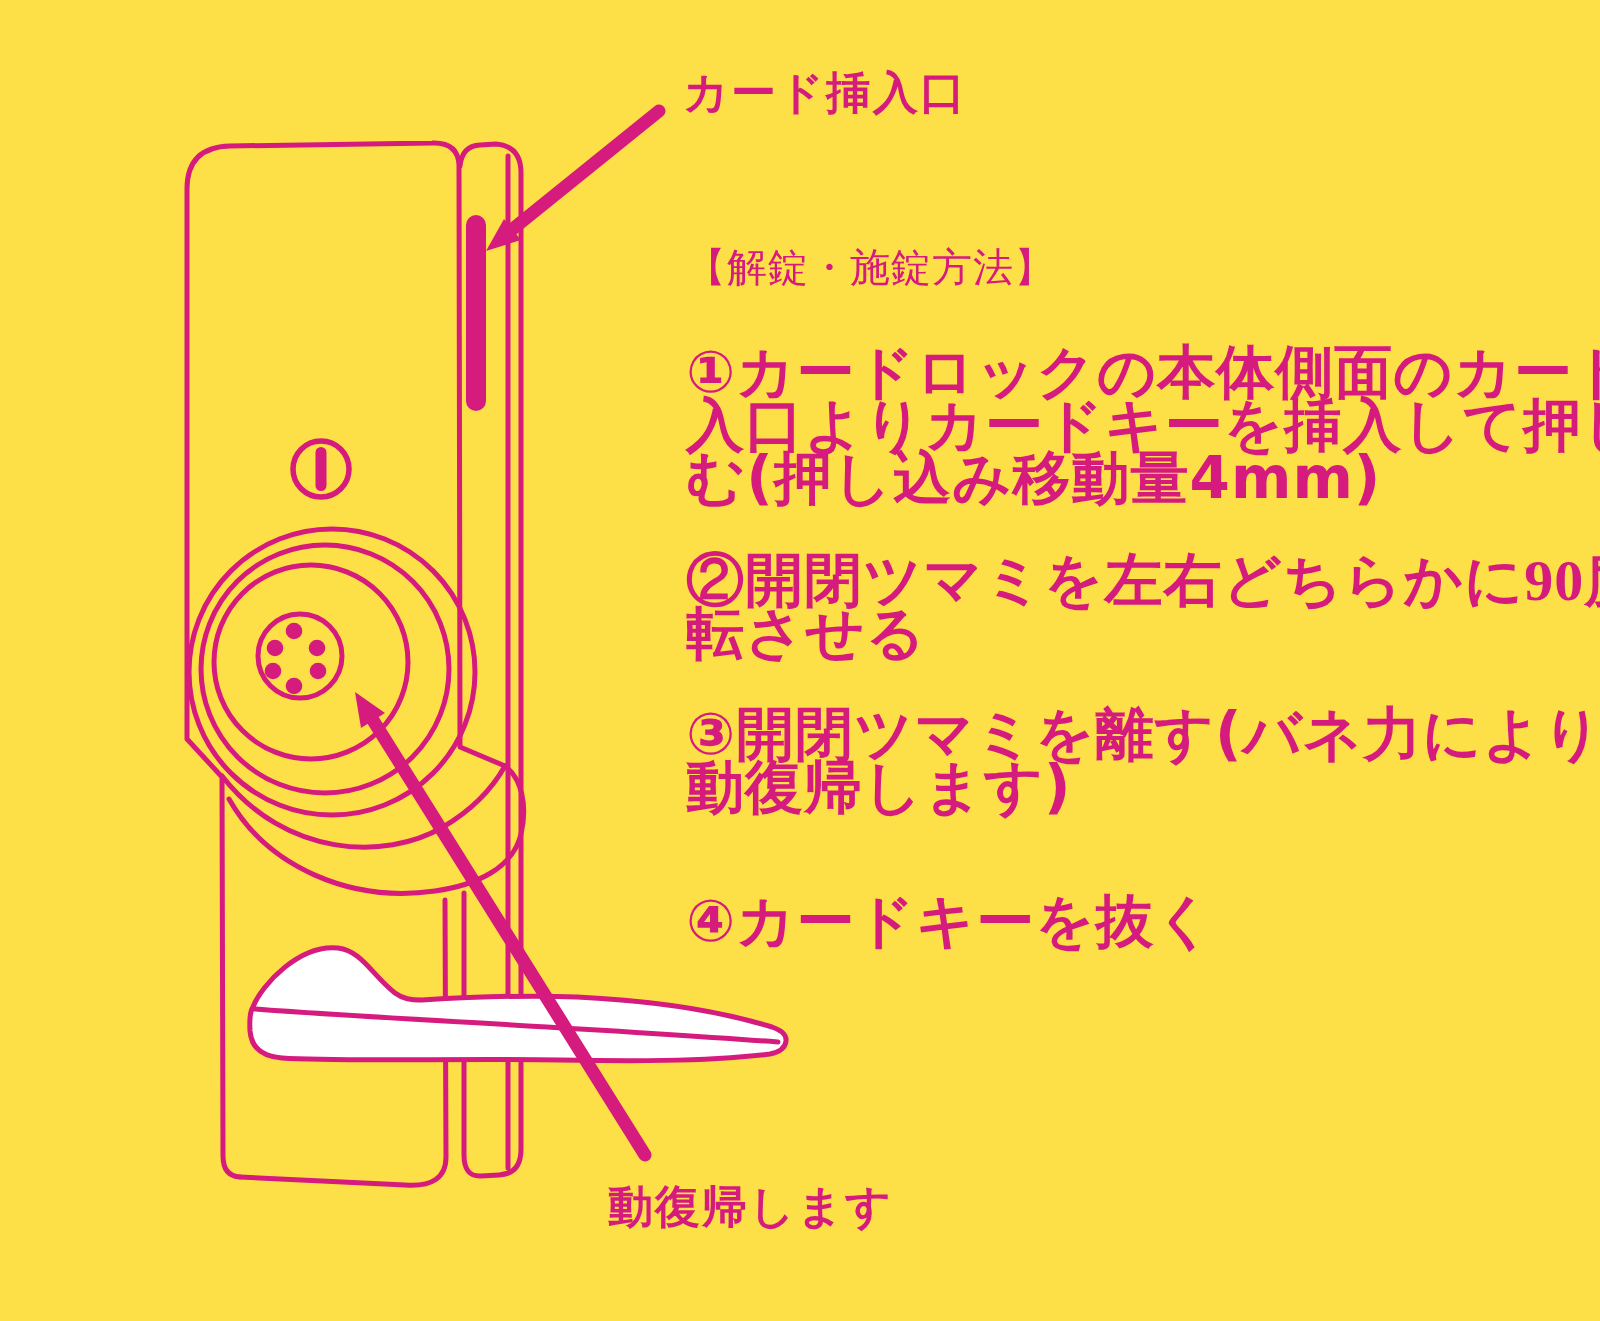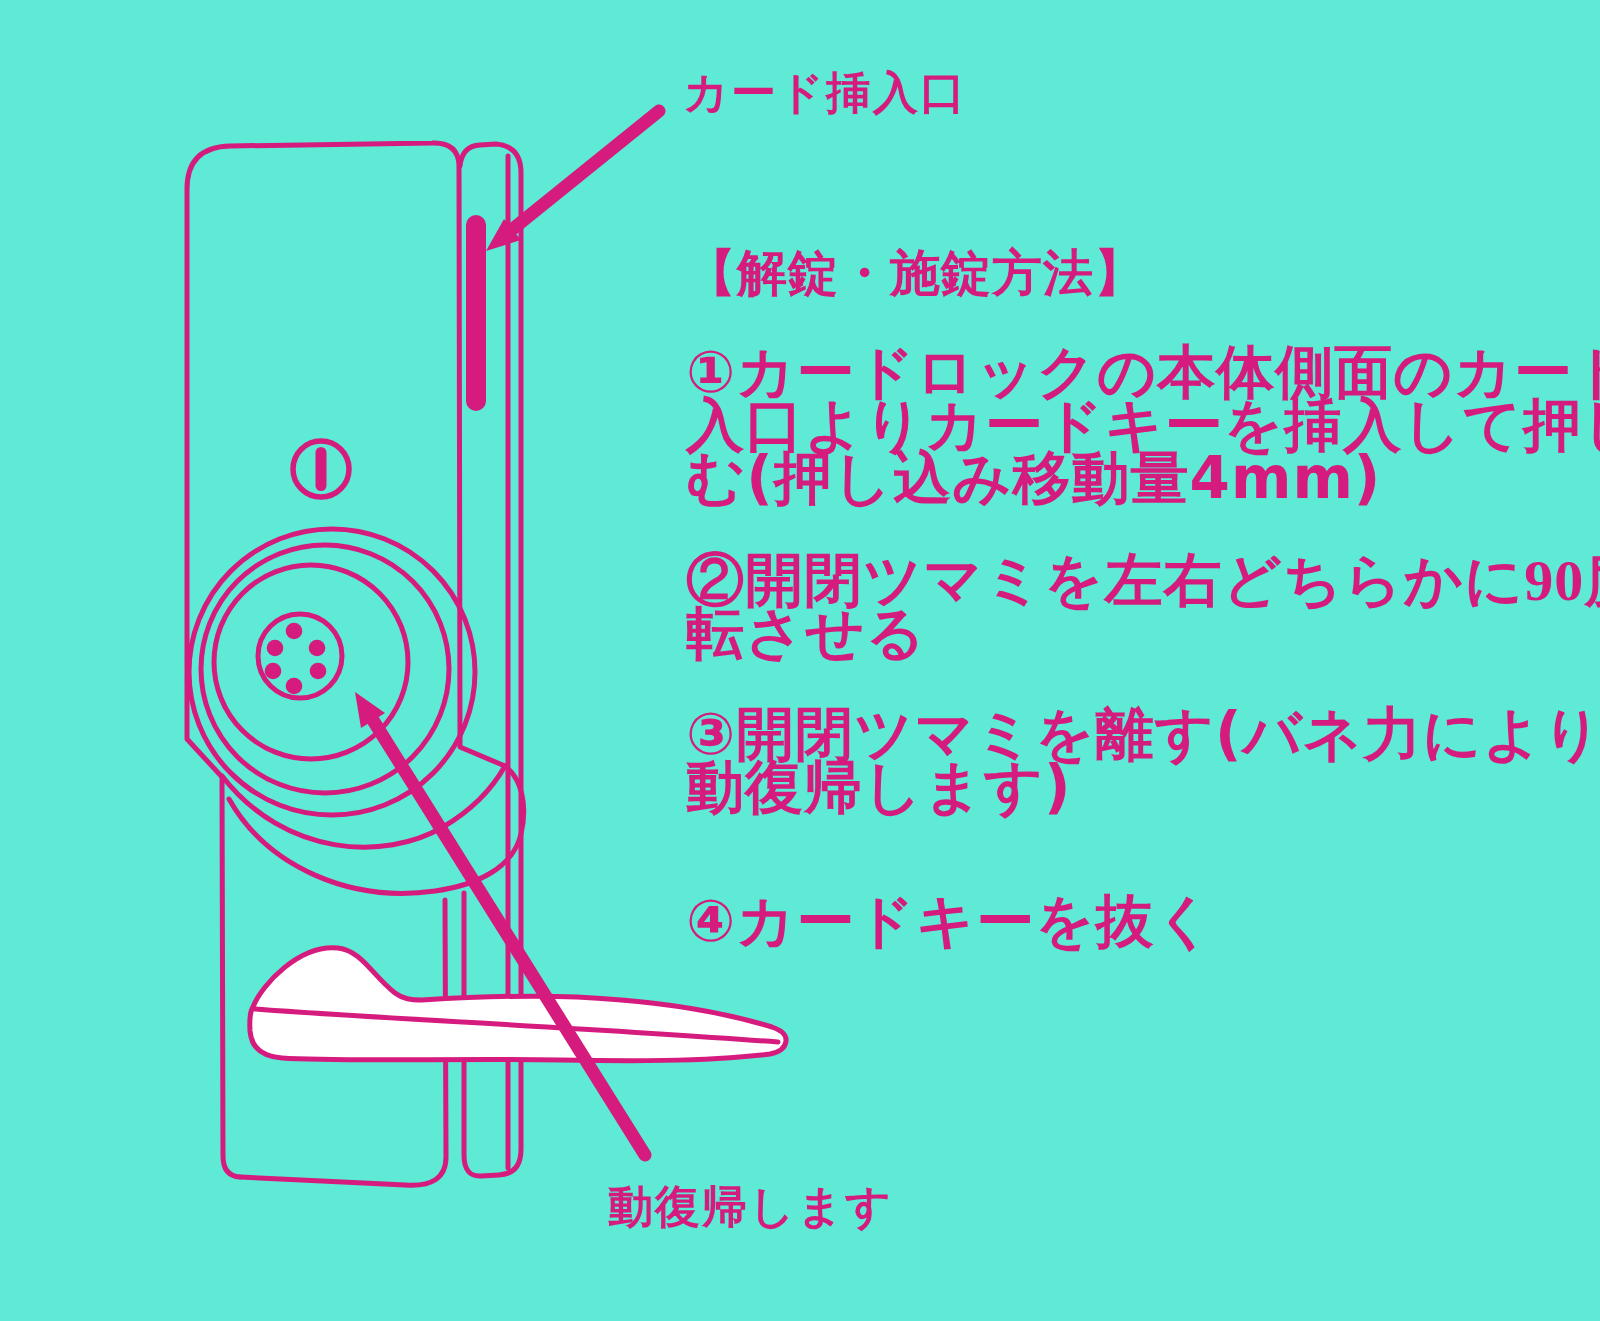"カード挿入口" #canvas { background: #5eead4 -> #fde047 }
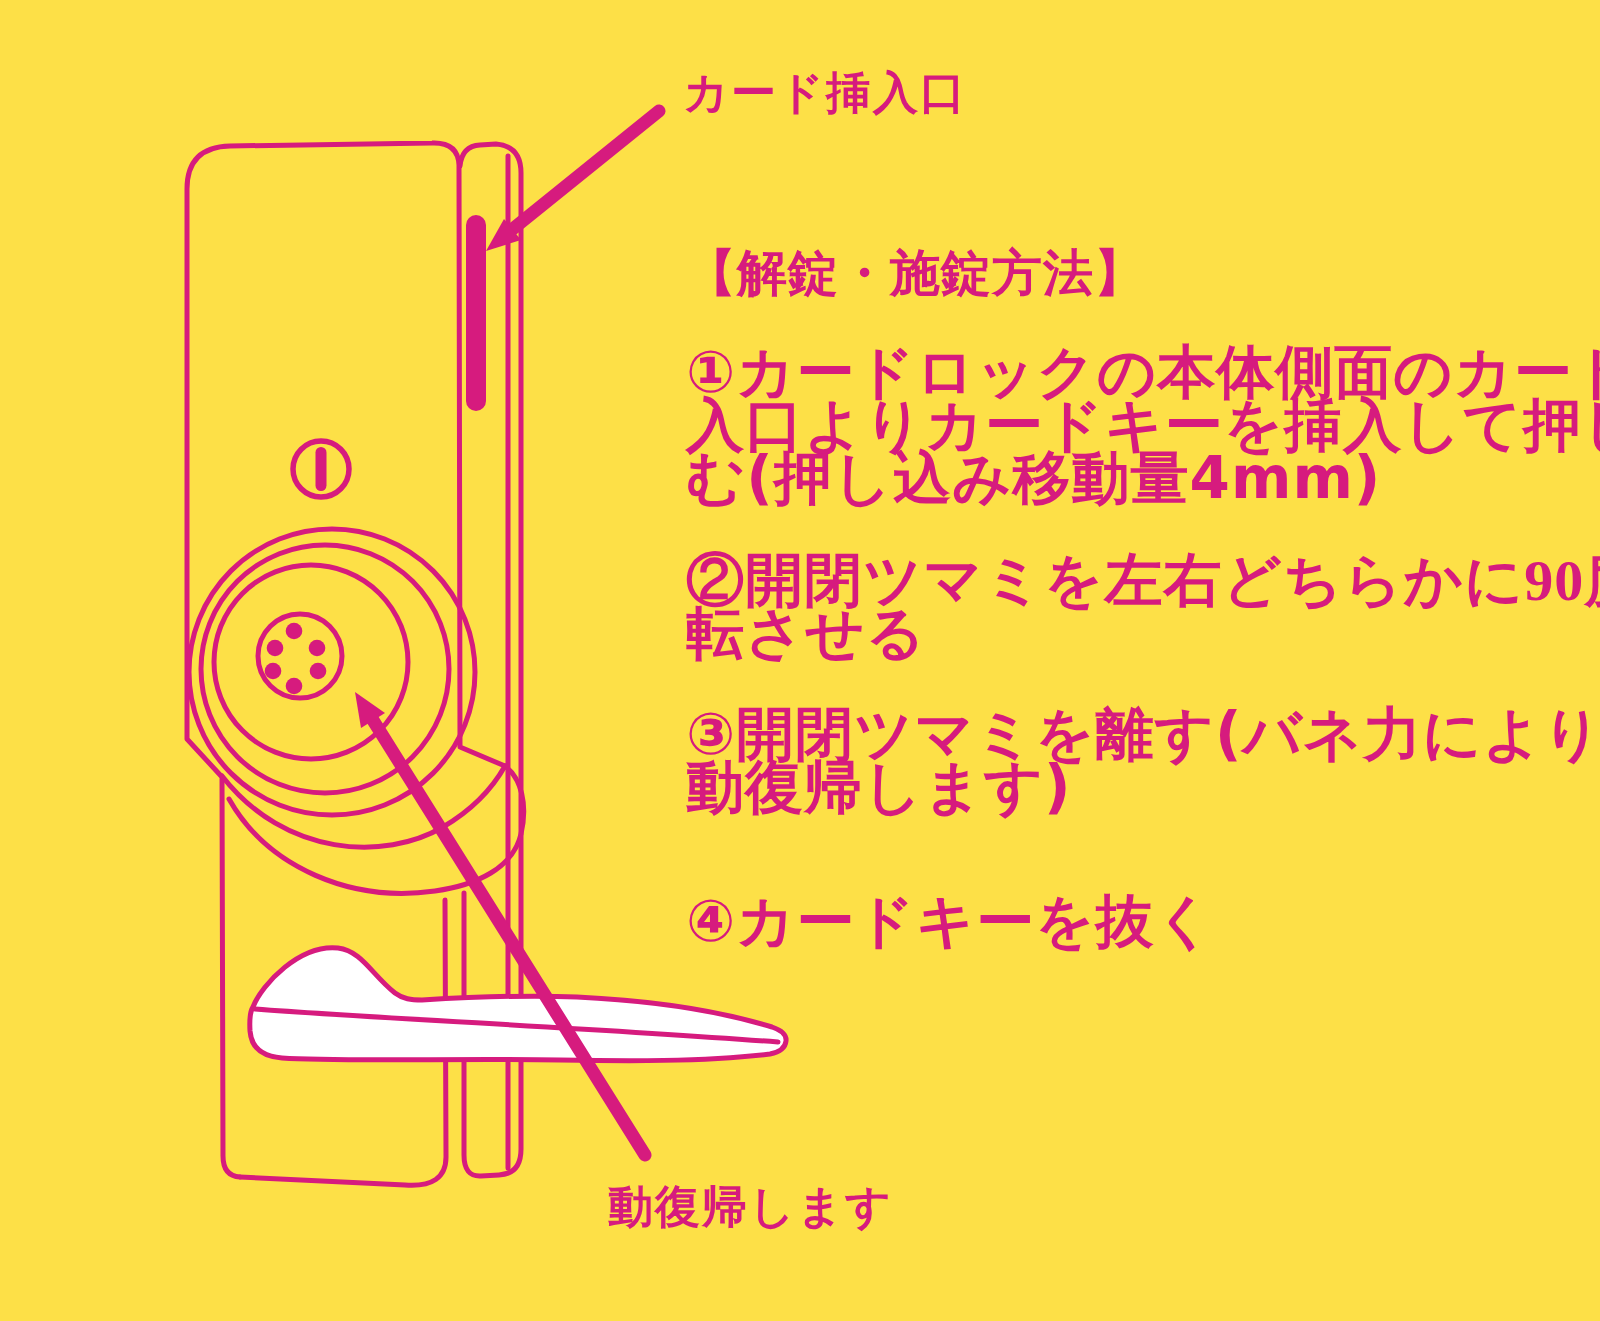"【解錠・施錠方法】" .instructions-title { font-size: 50px -> 40px; font-weight: 700 -> 400 }
